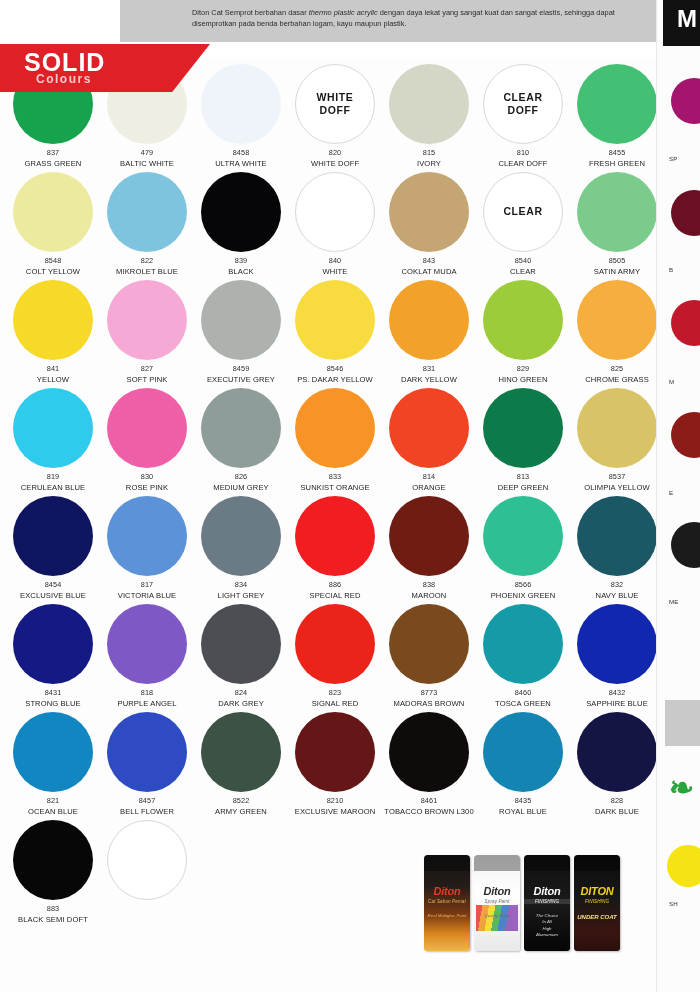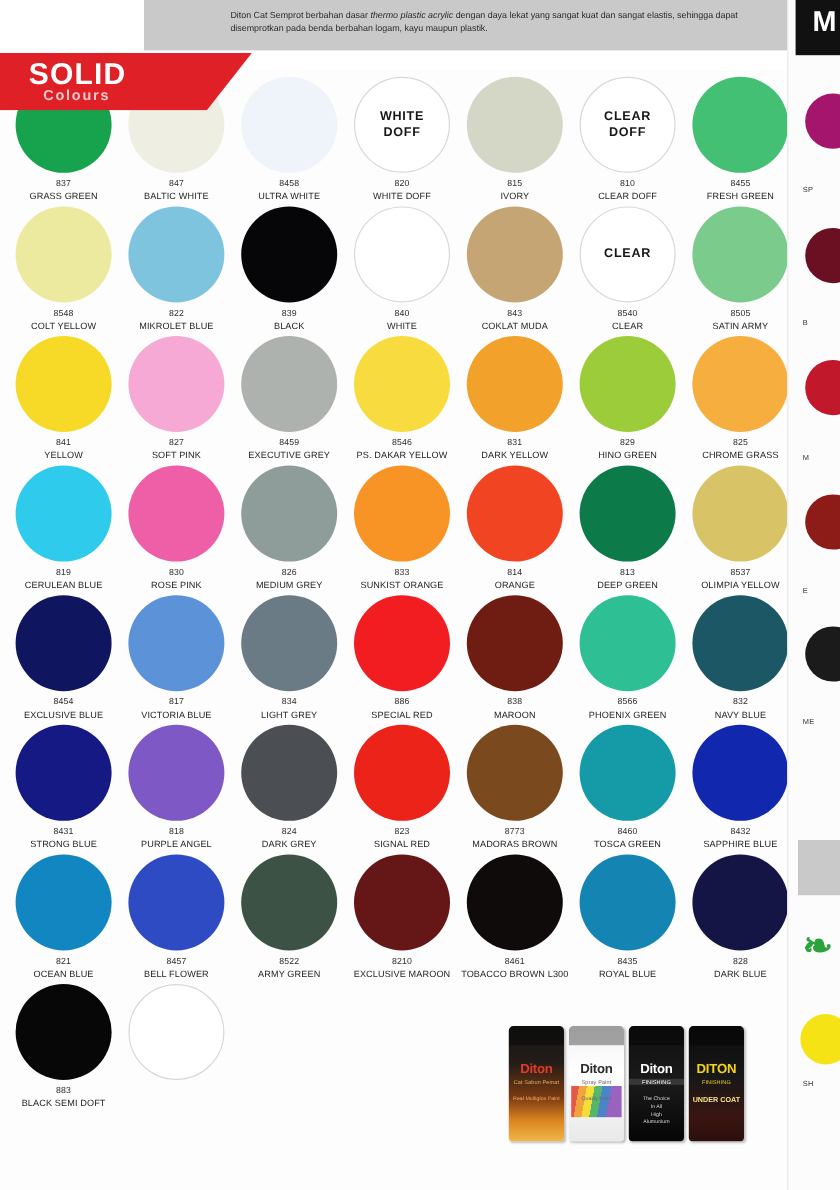"847" div.code { text: 847 -> 479 }
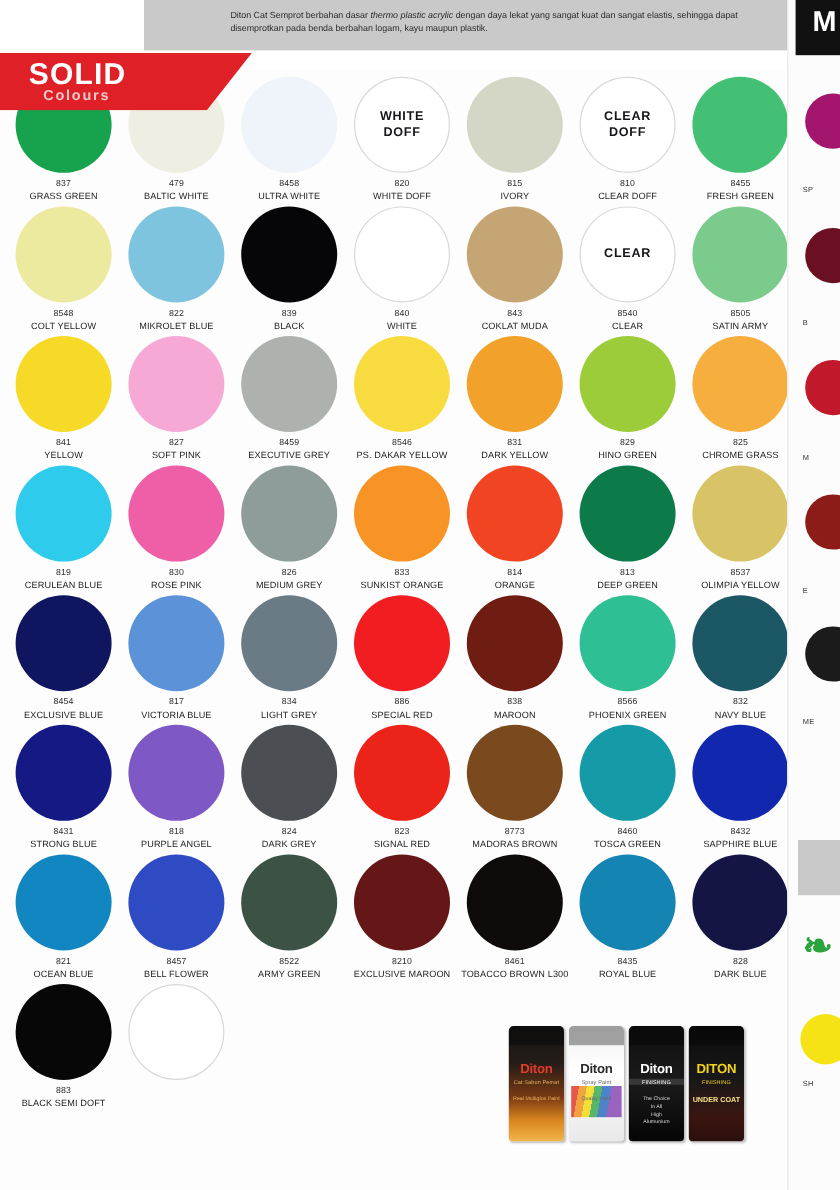"Diton" .can { font-style: none -> italic }
